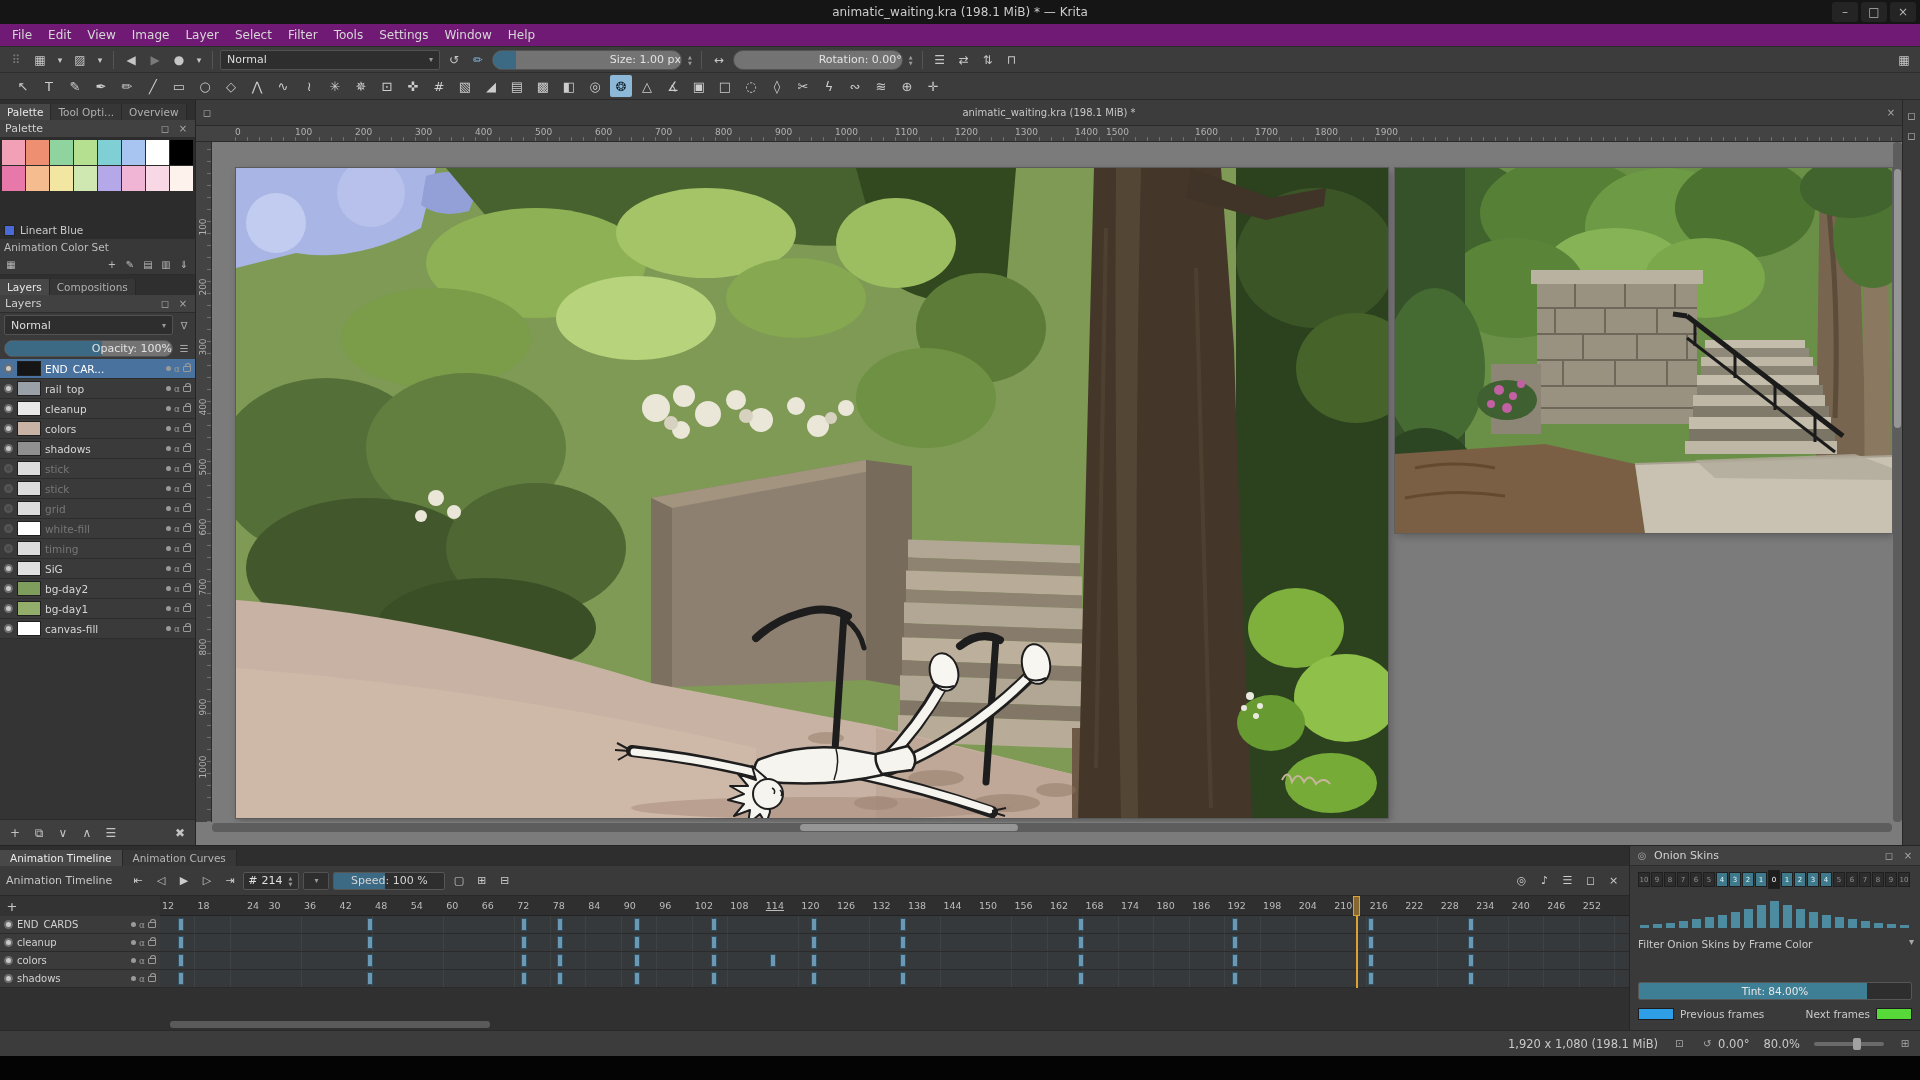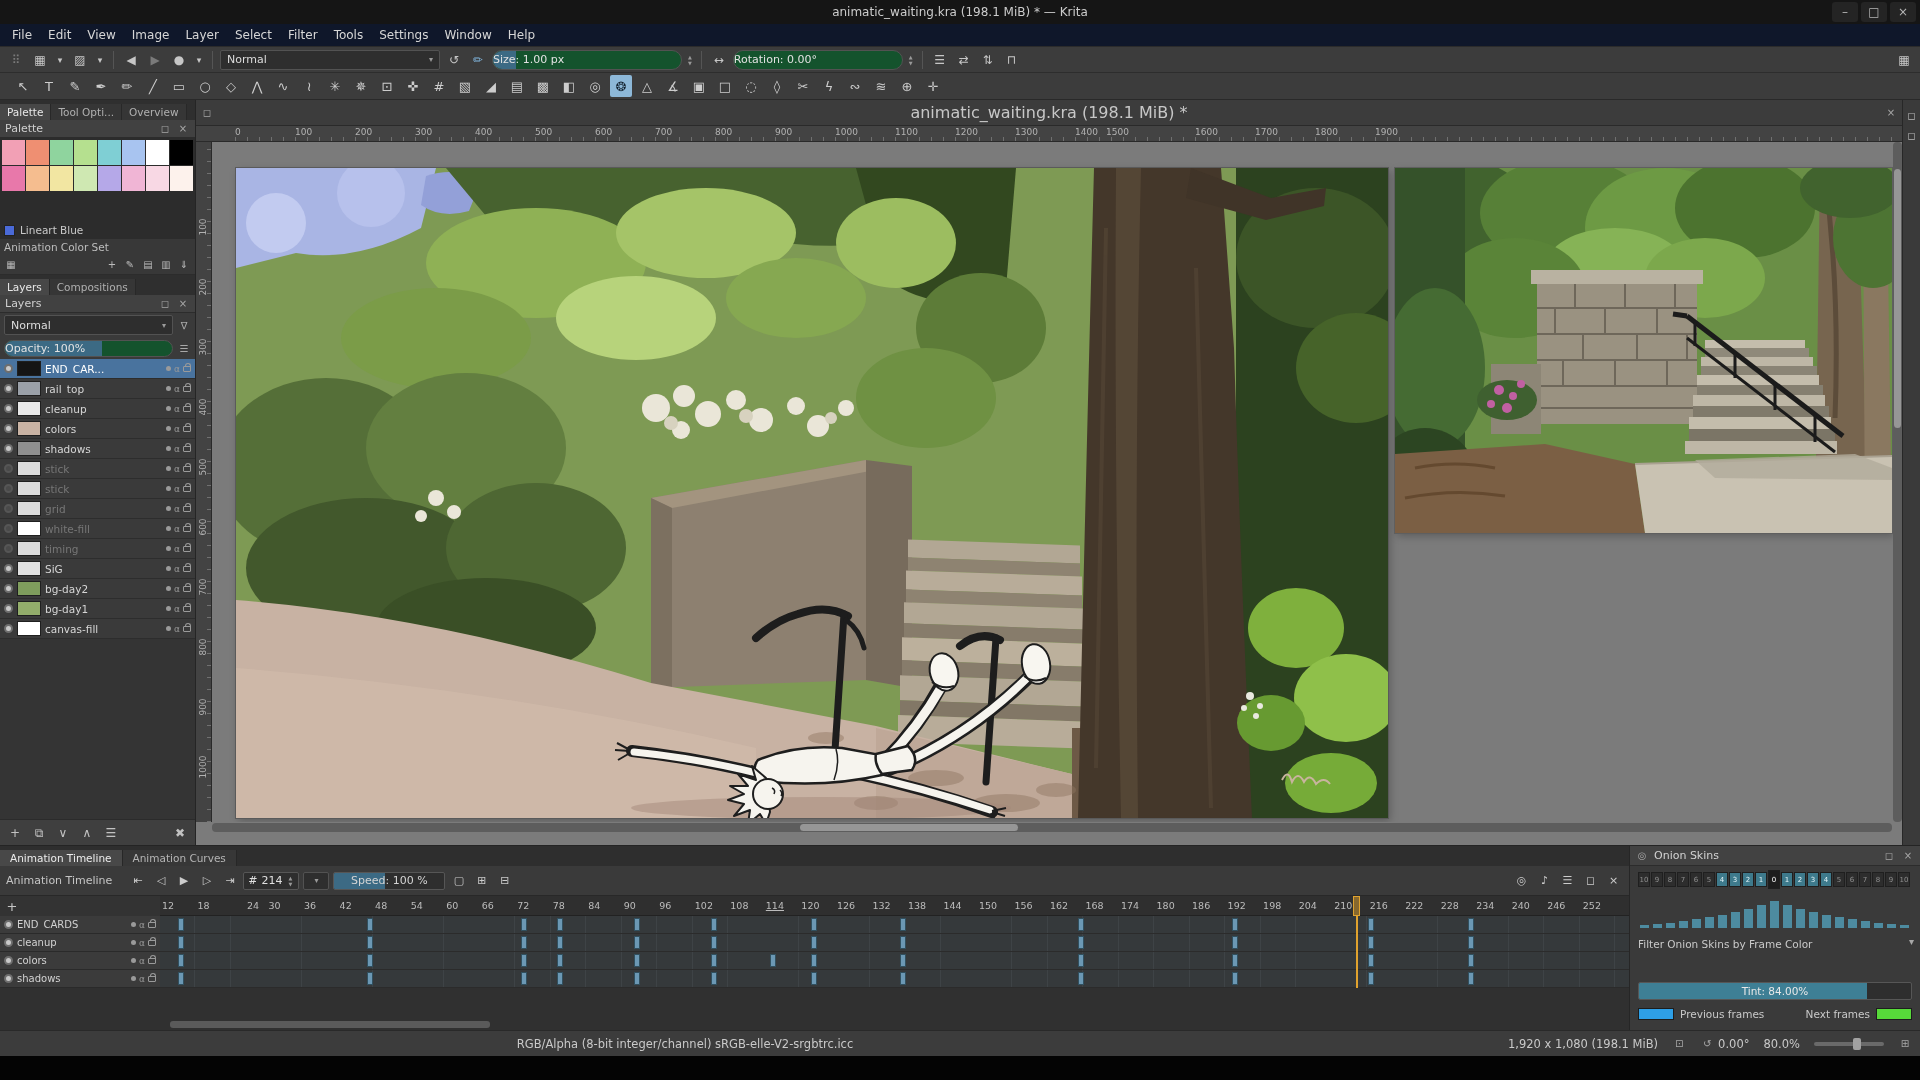"File" #menubar { background: #0f172a -> #701a75 }
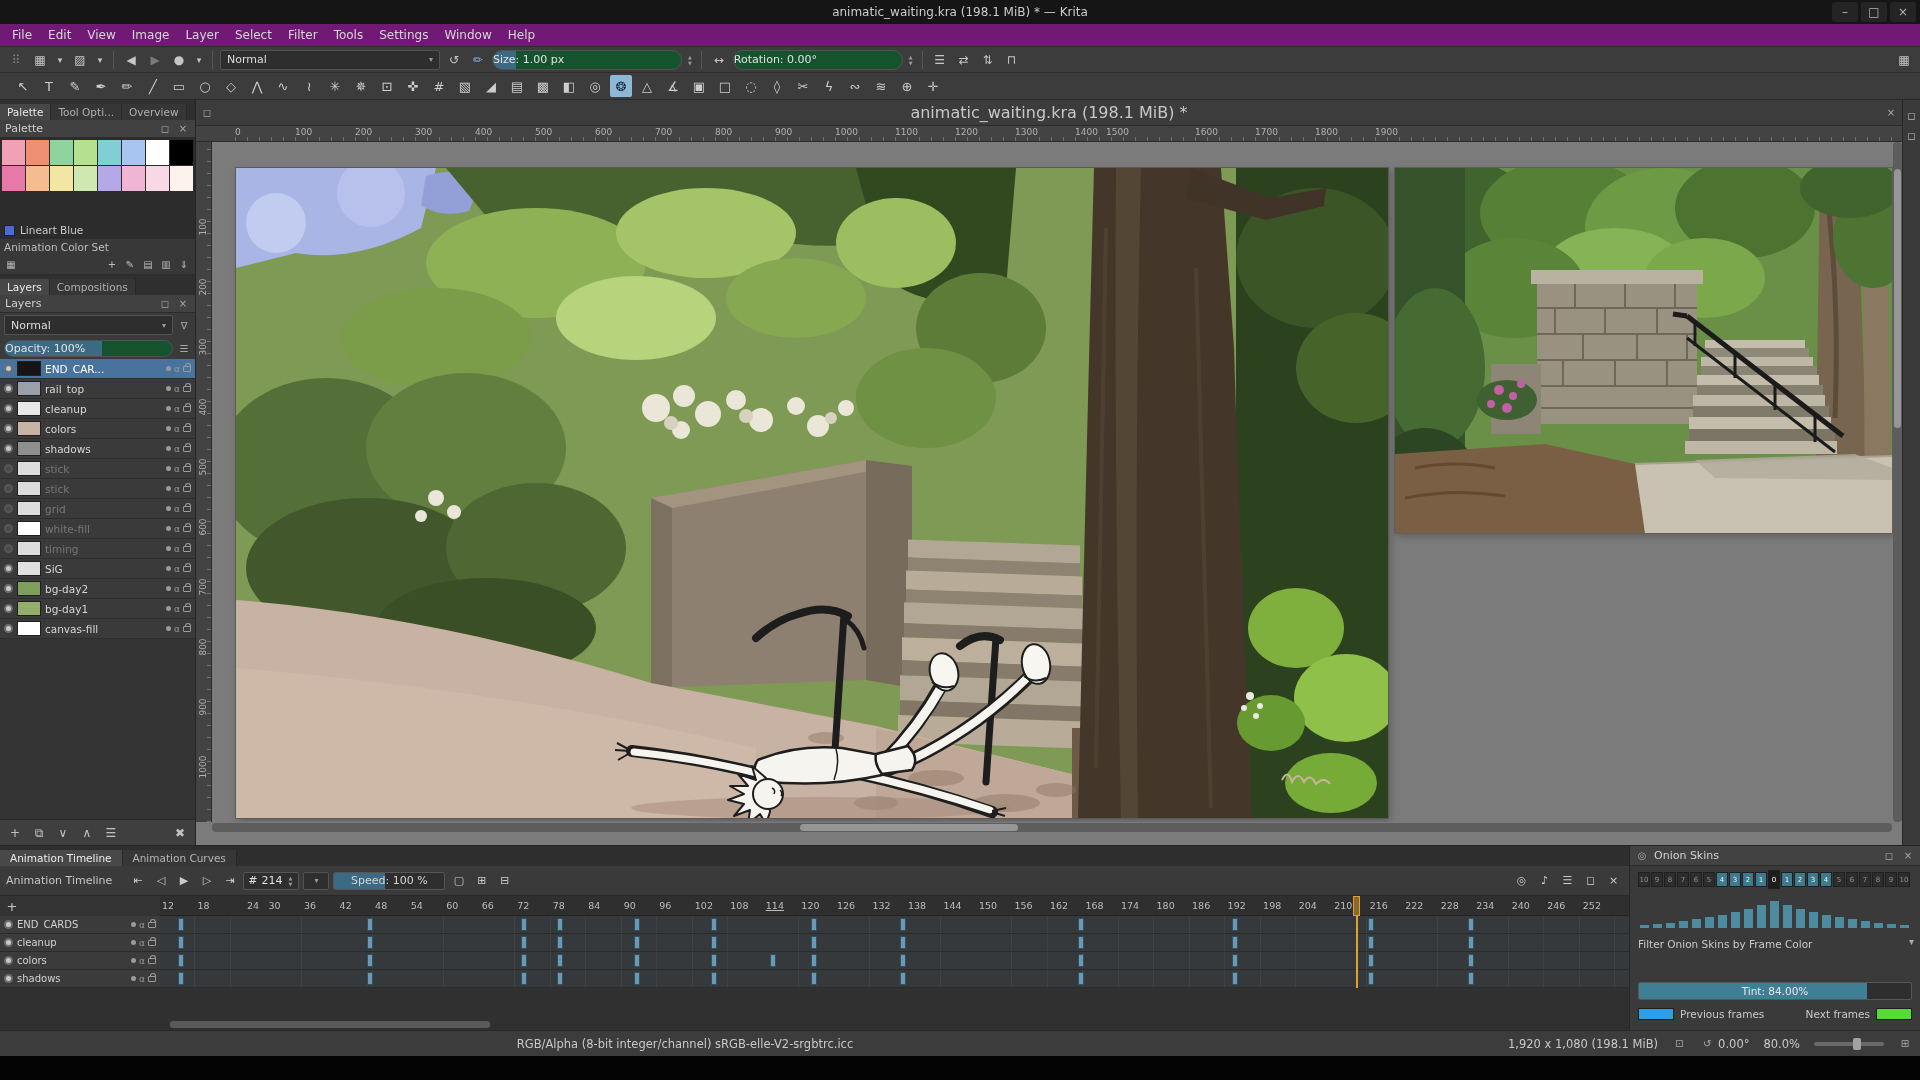"Size: 1.00 px" .sliderbox { background: #14532d -> #737373; justify-content: flex-start -> flex-end }
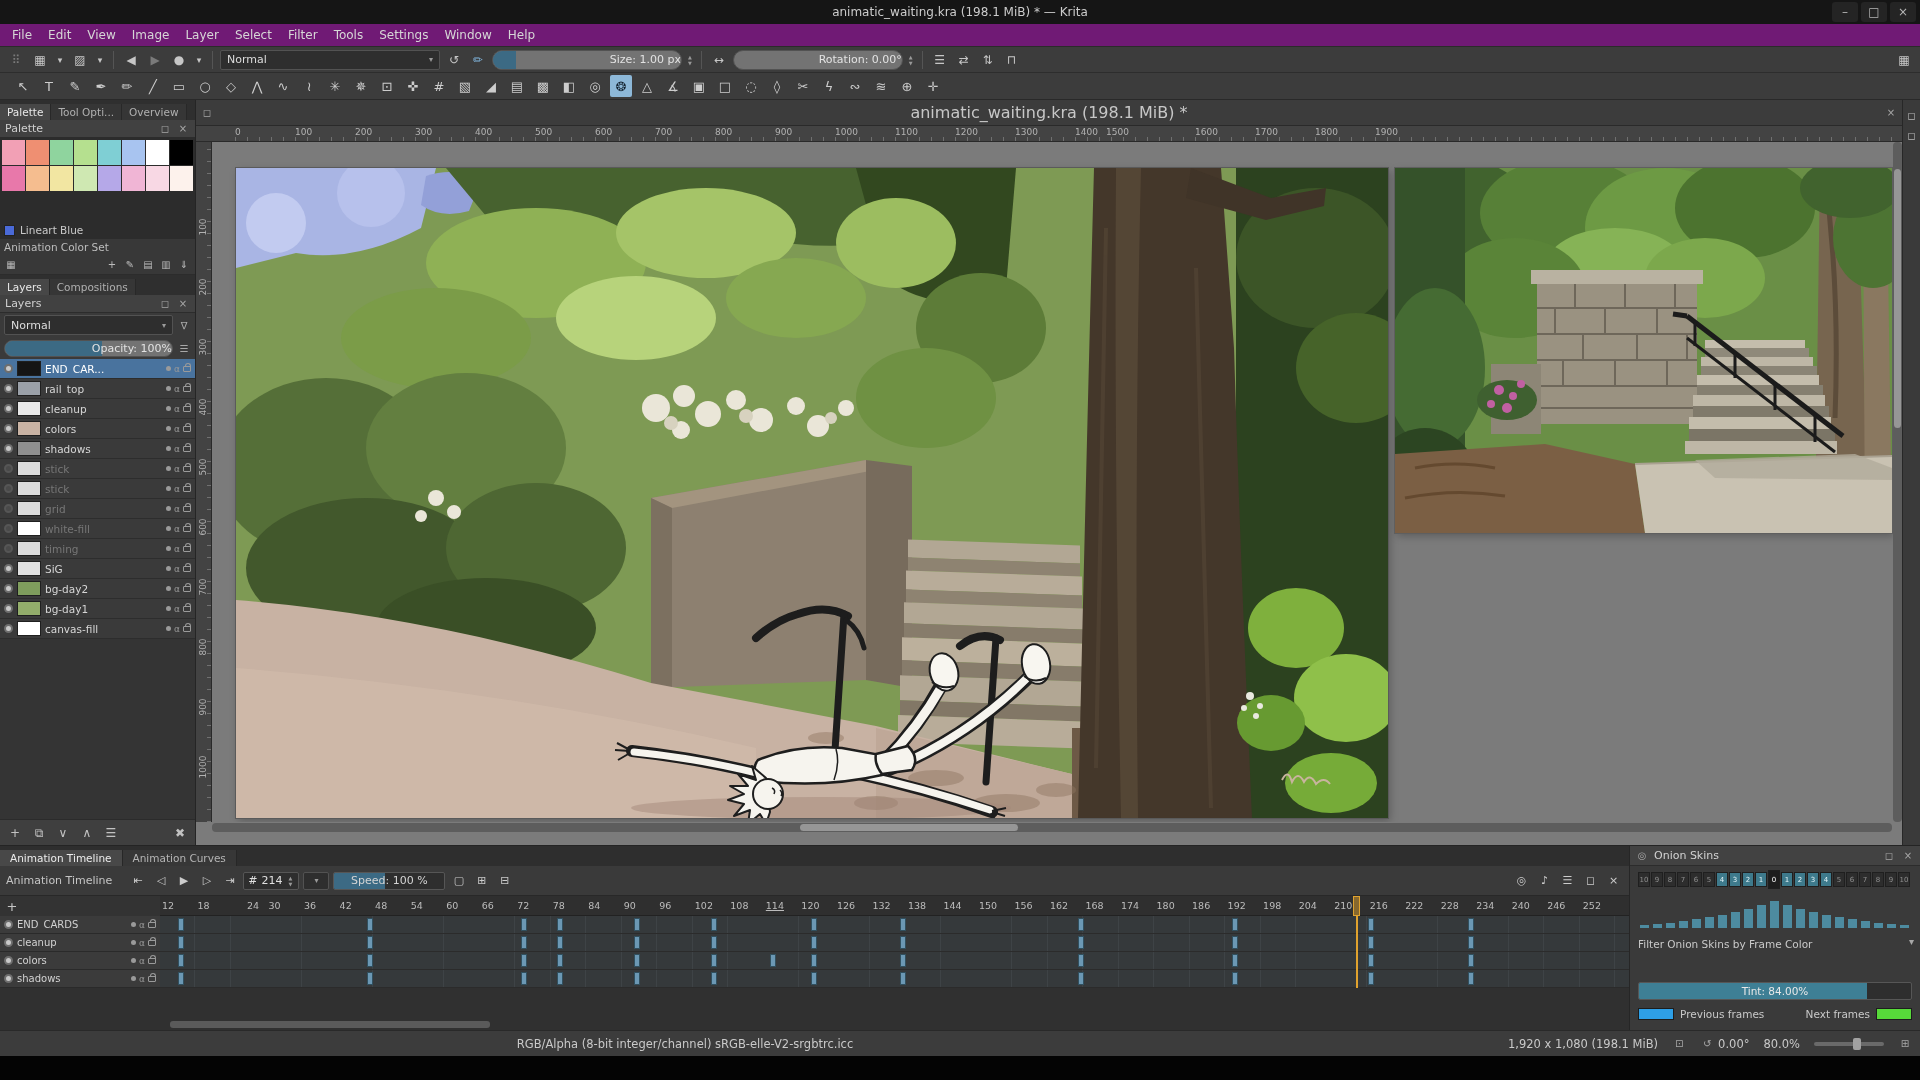"animatic_waiting.kra (198.1 MiB) *" .docbar .dtitle { font-size: 16px -> 10px }
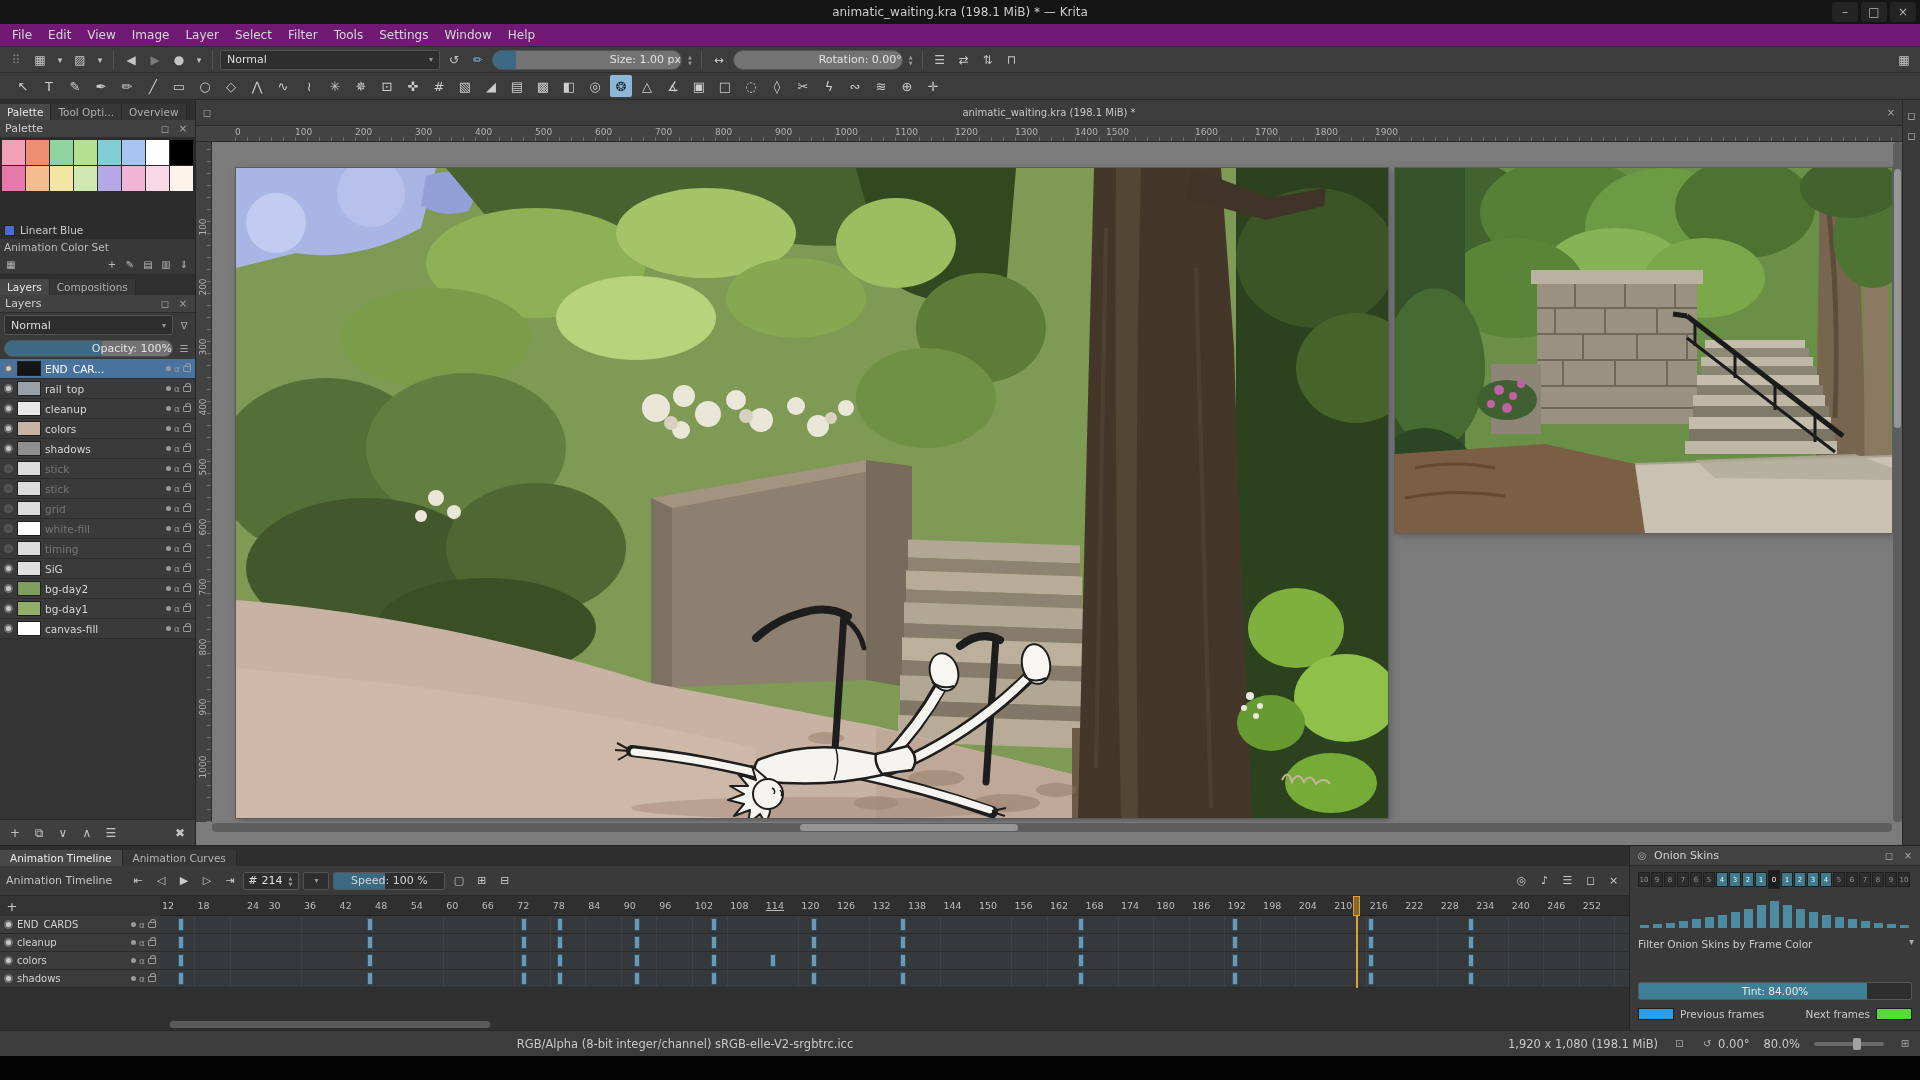"RGB/Alpha (8-bit integer/channel)" span.sb-color { html: <span>RGB/Alpha (8-bit integer/channel) sRGB-elle-V2-srgbtrc.icc</span> -> none }
